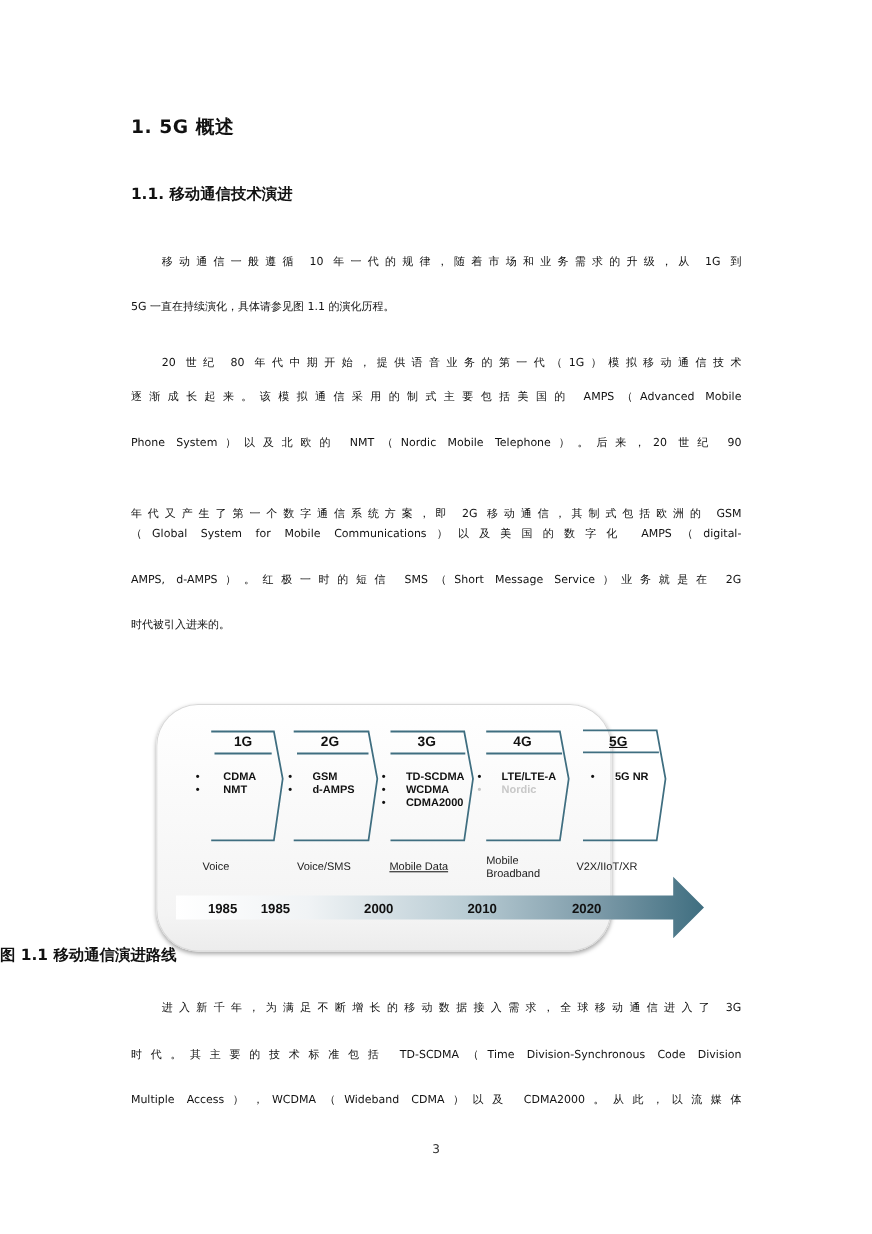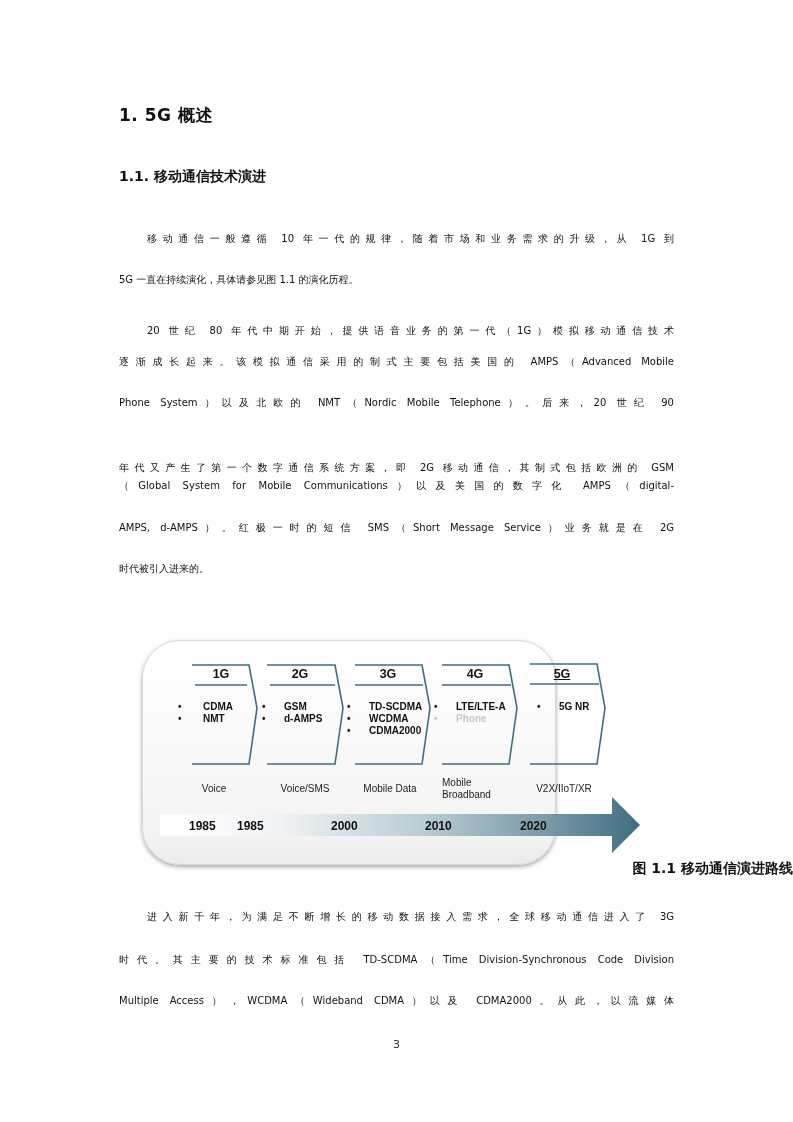"Phone" span { text: Phone -> Nordic }
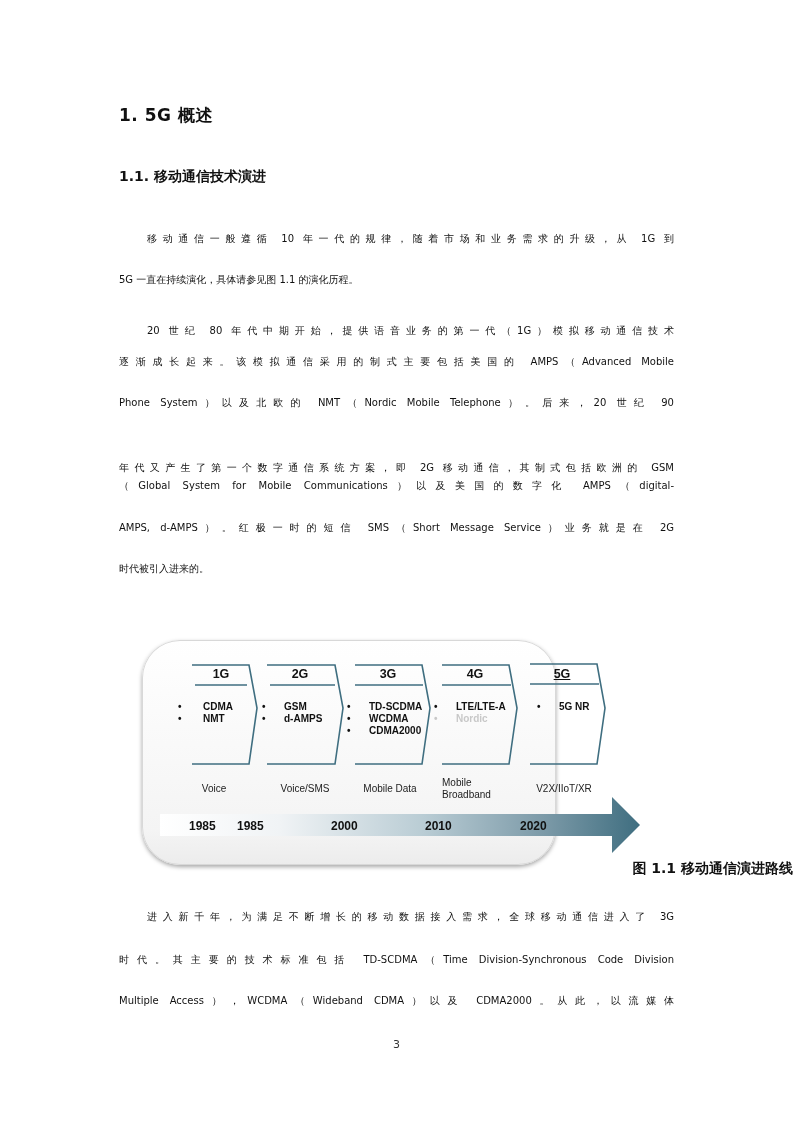"Voice" .service { text-align: center -> left }
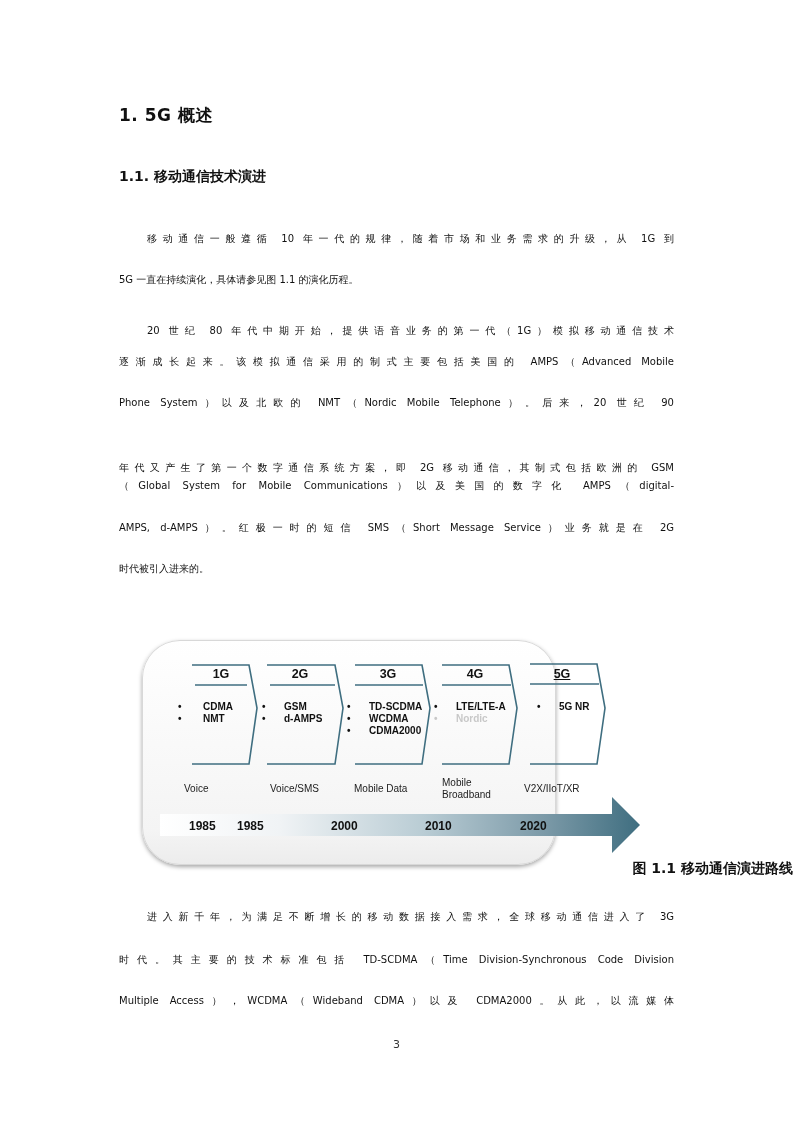"Mobile Data" div.service { text-decoration: none -> underline }
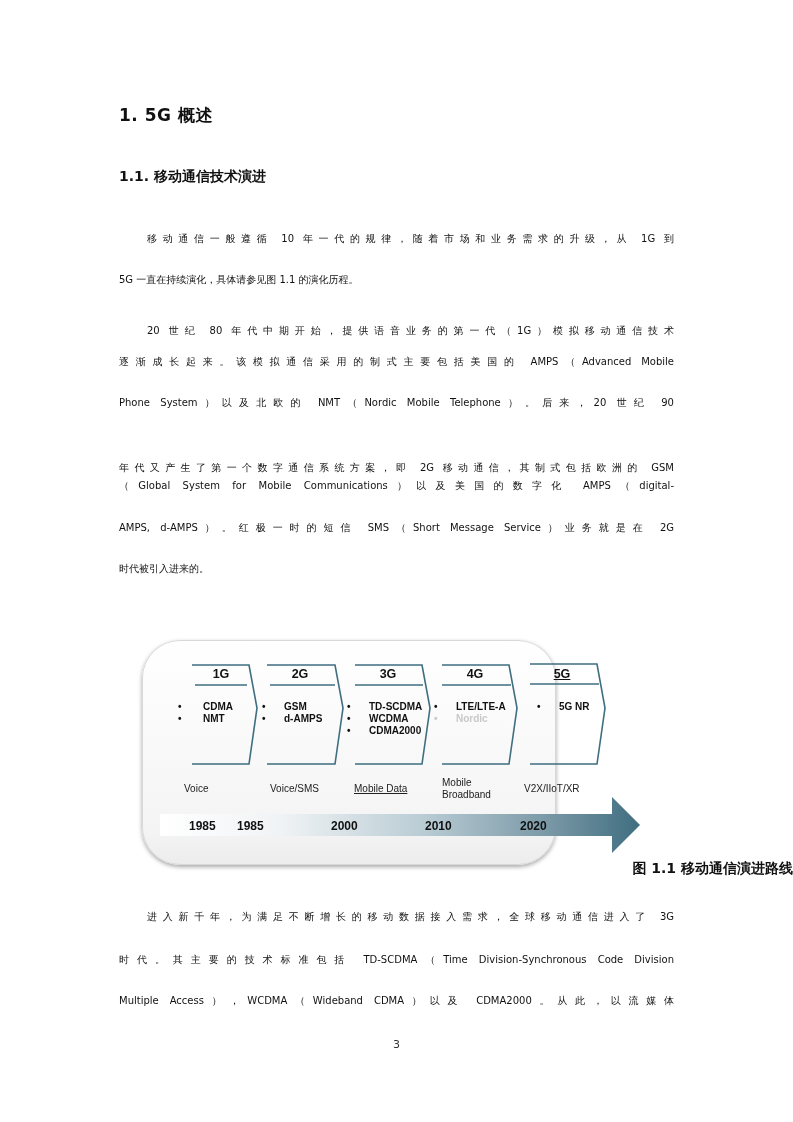"图 1.1 移动通信演进路线" .caption { text-align: right -> left }
